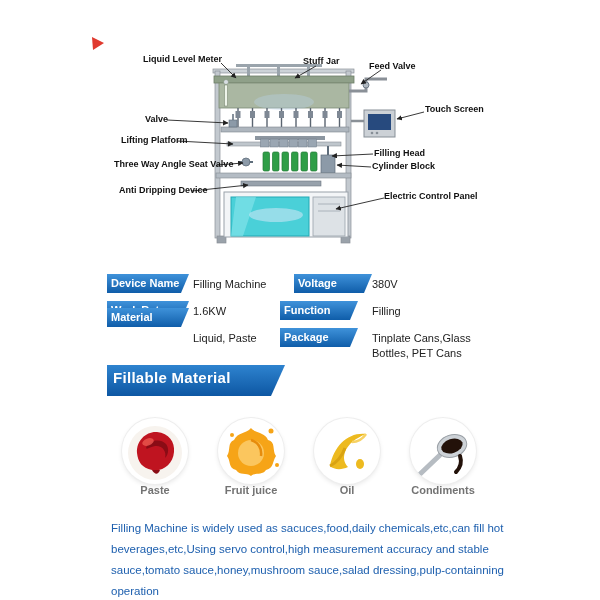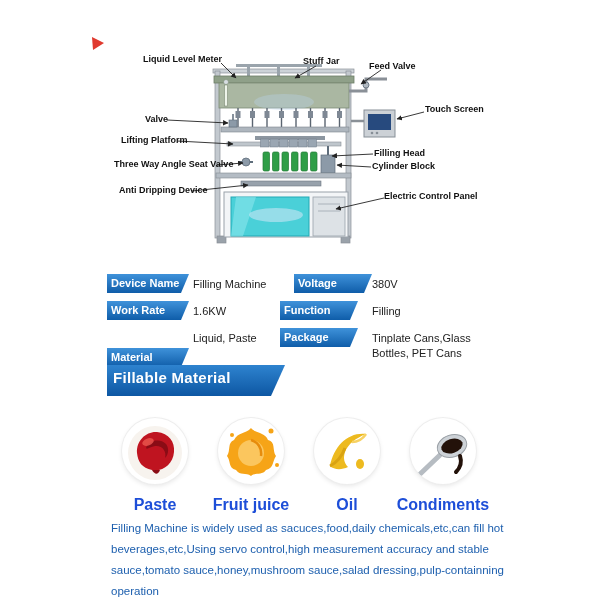"Material" .c5 { margin-top: 40px -> none }
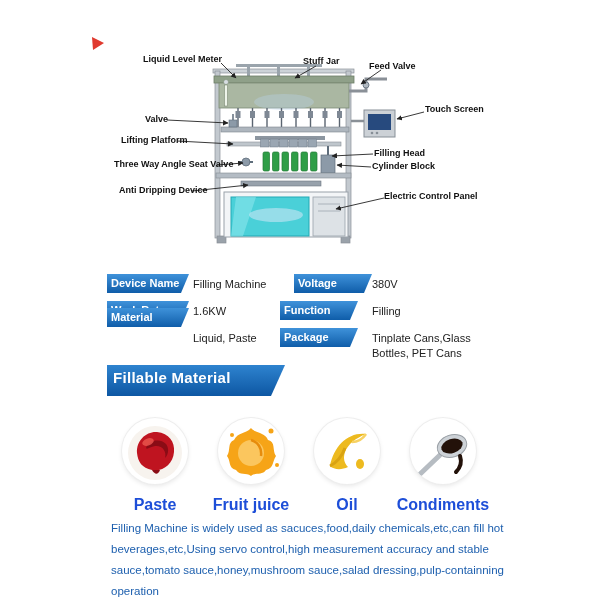"Paste" .mat-name { color: #1d4ed8 -> #737373; font-size: 16px -> 11px; margin-top: 12px -> none }
